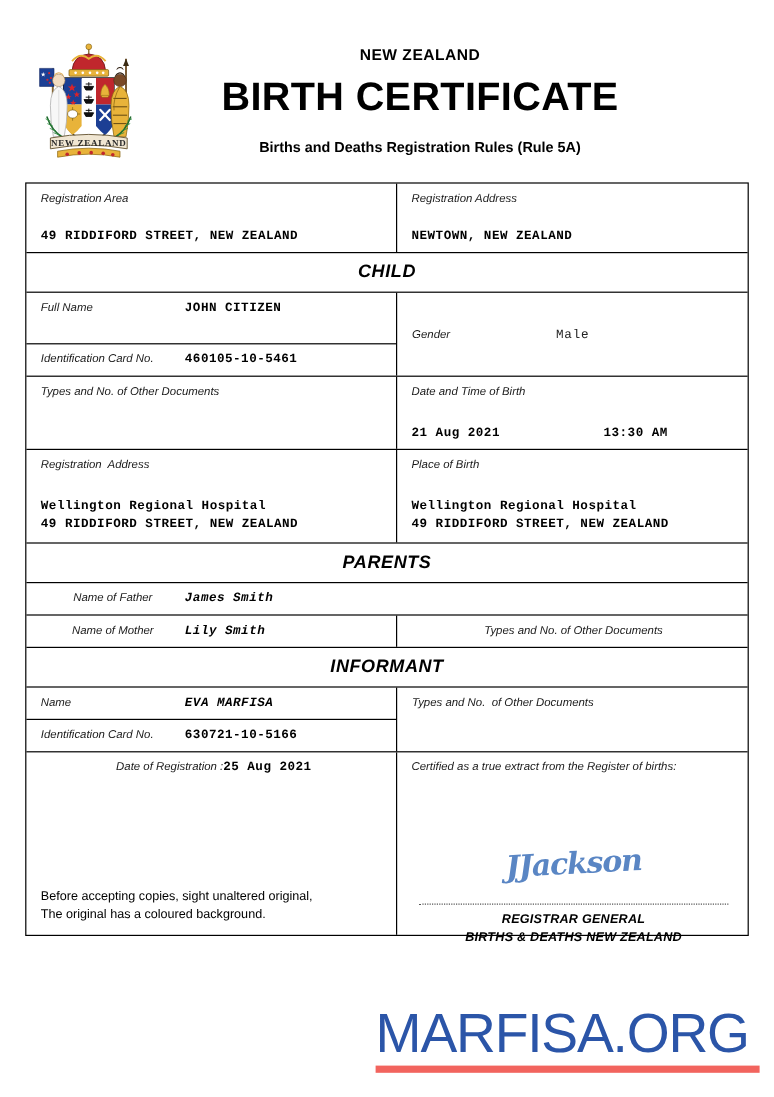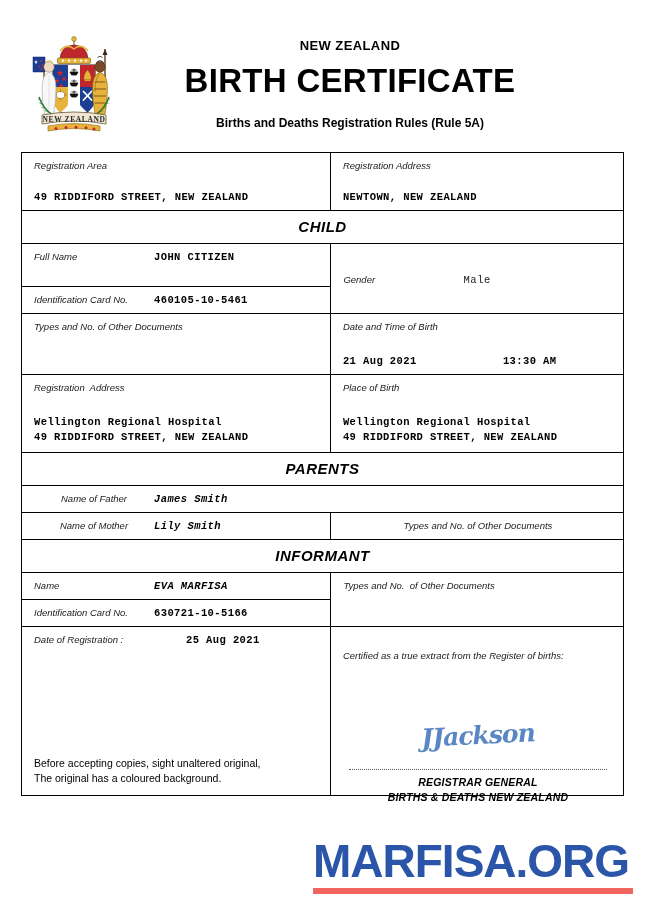"Date of Registration :" .line.wide .lbl { text-align: none -> right }
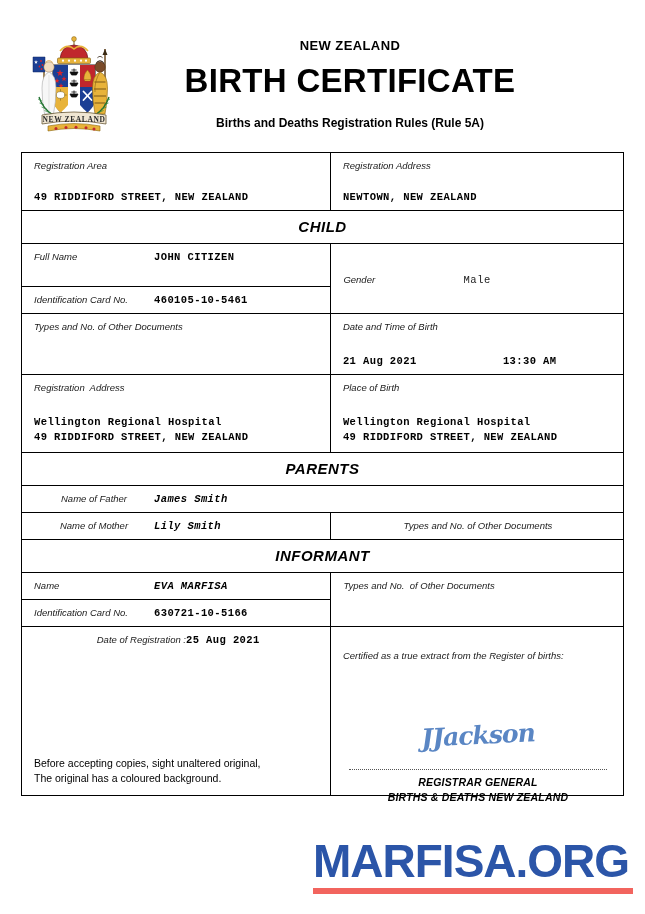"Certified as a true extract" div.cell { margin-top: 16px -> none }
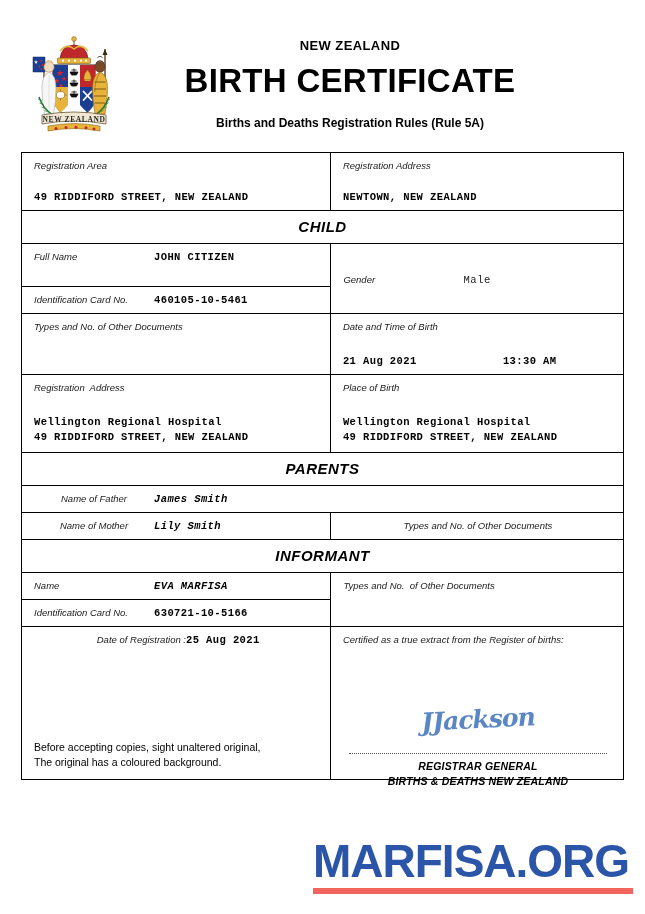"MARFISA.ORG" .mark-text { font-weight: bold -> normal }
